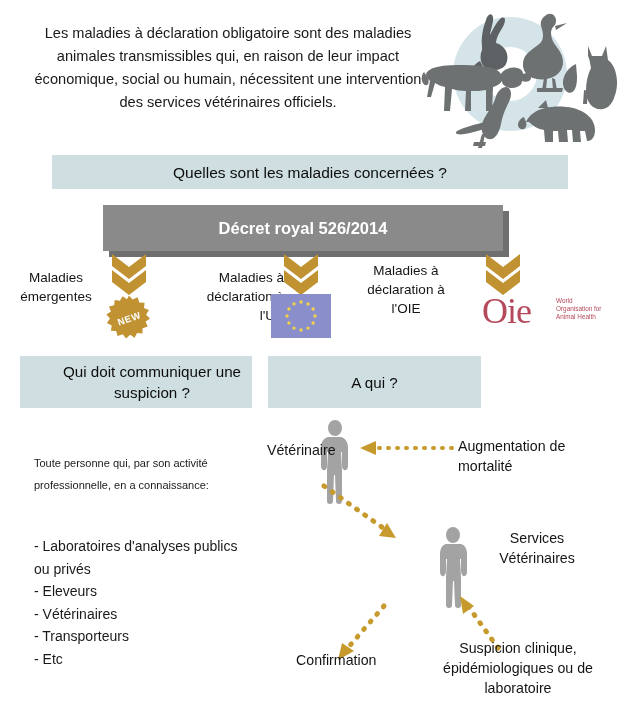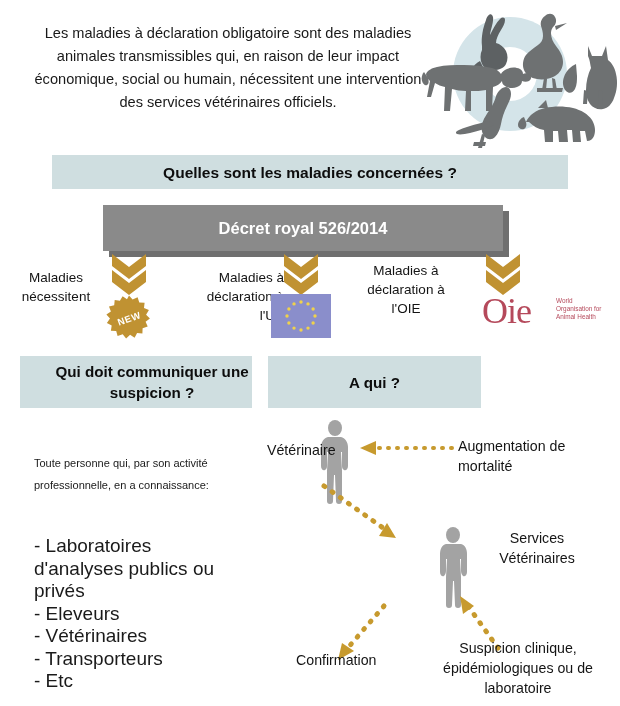"Quelles sont les maladies concernées" .teal-banner { font-weight: bold -> normal }
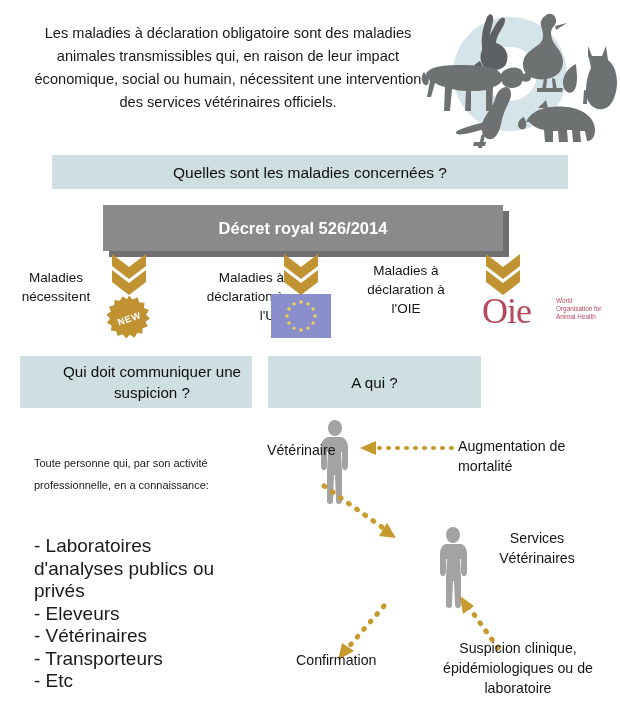"Maladies nécessitent" div.abs { text: nécessitent -> émergentes }
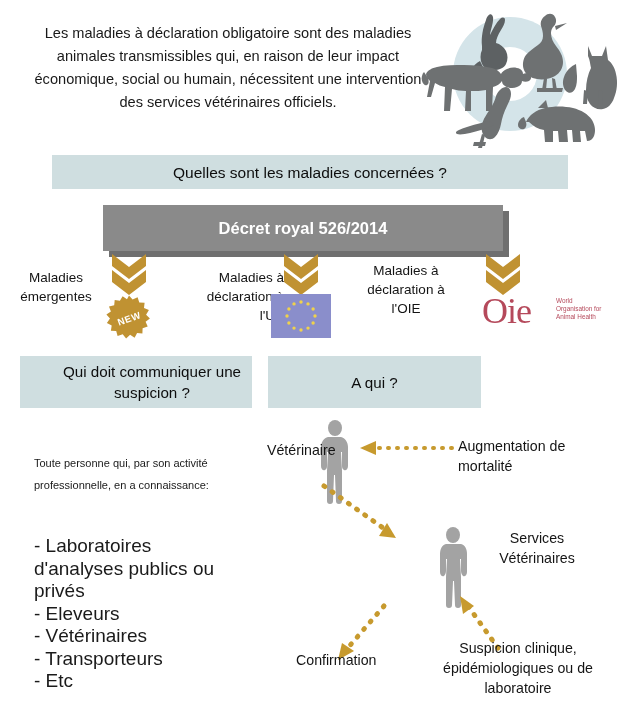"- Laboratoires d'analyses publics ou" #who-reports-list { font-size: 19px -> 14px }
